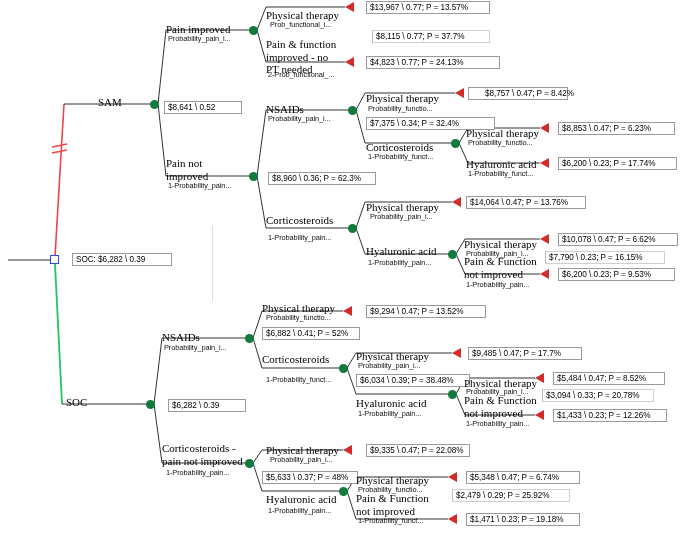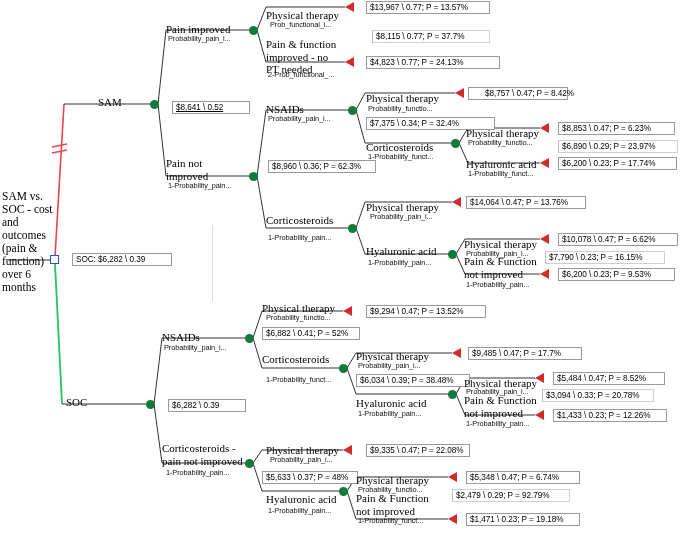"$8,641 \ 0.52" div.vbox { left: 172px -> 164px; text-decoration: underline -> none }
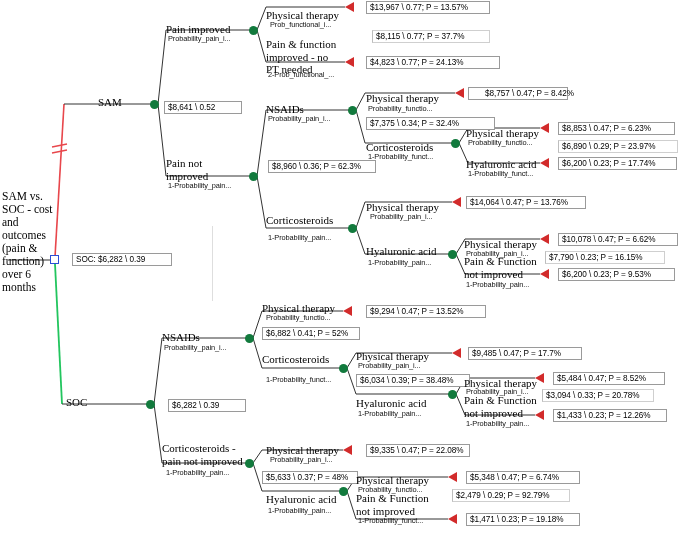"$6,890 \ 0.29; P =" div.vbox { html: <div>$6,890 \ 0.29; P = 23.97%</div> -> none }
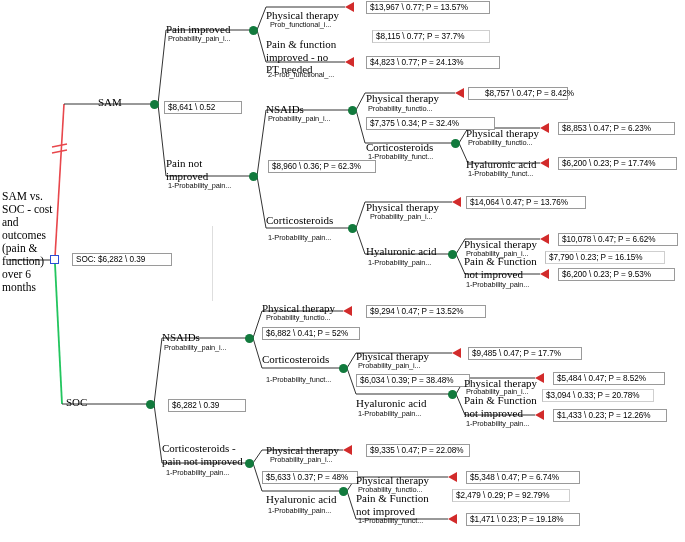"$8,960 \ 0.36; P =" div.vbox { top: 160px -> 172px }
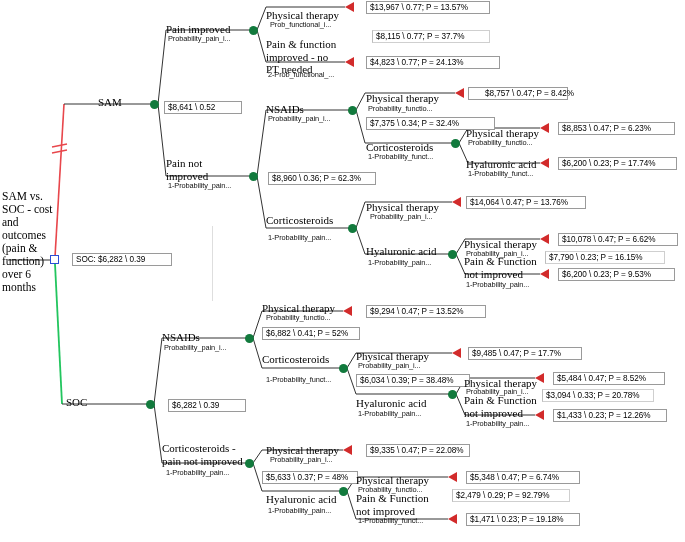"SAM vs. SOC - cost" div.rootlbl { html: <div>SAM vs. SOC - cost and outcomes (pain &amp; function) over 6 months</div> -> none }
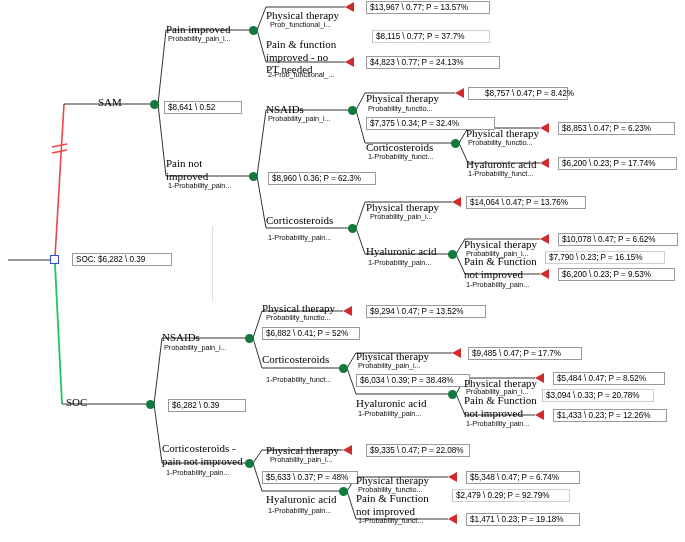"$2,479 \ 0.29; P =" div.vbox { text: 92.79% -> 25.92% }
